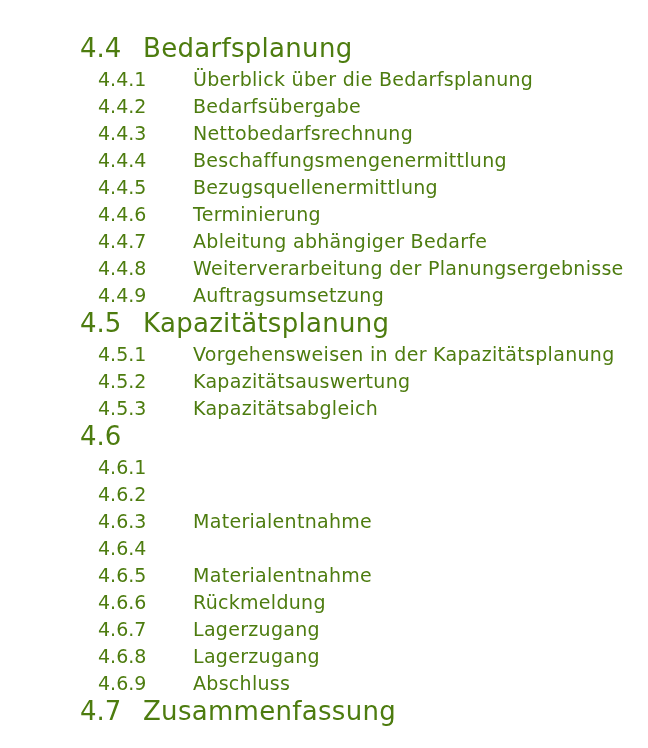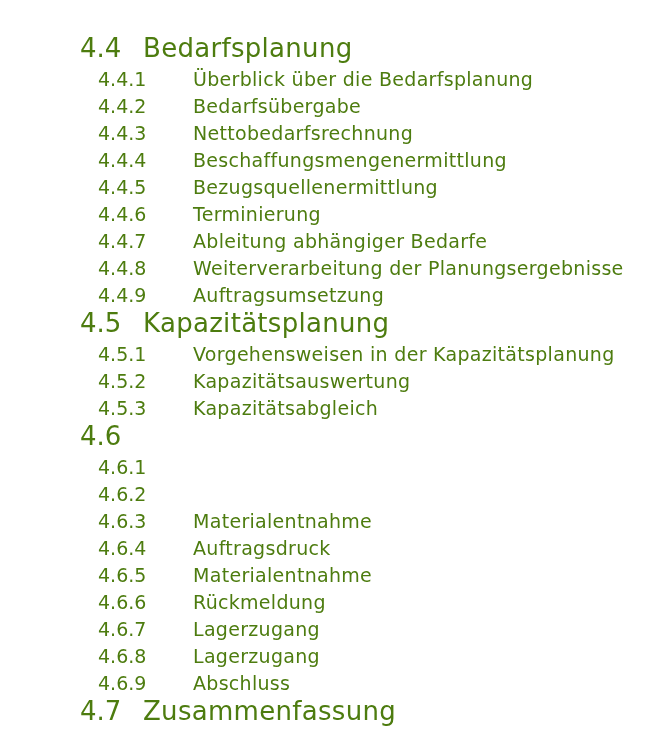"Auftragsdruck" span.sub-title { html: <span>Auftragsdruck</span> -> none }
